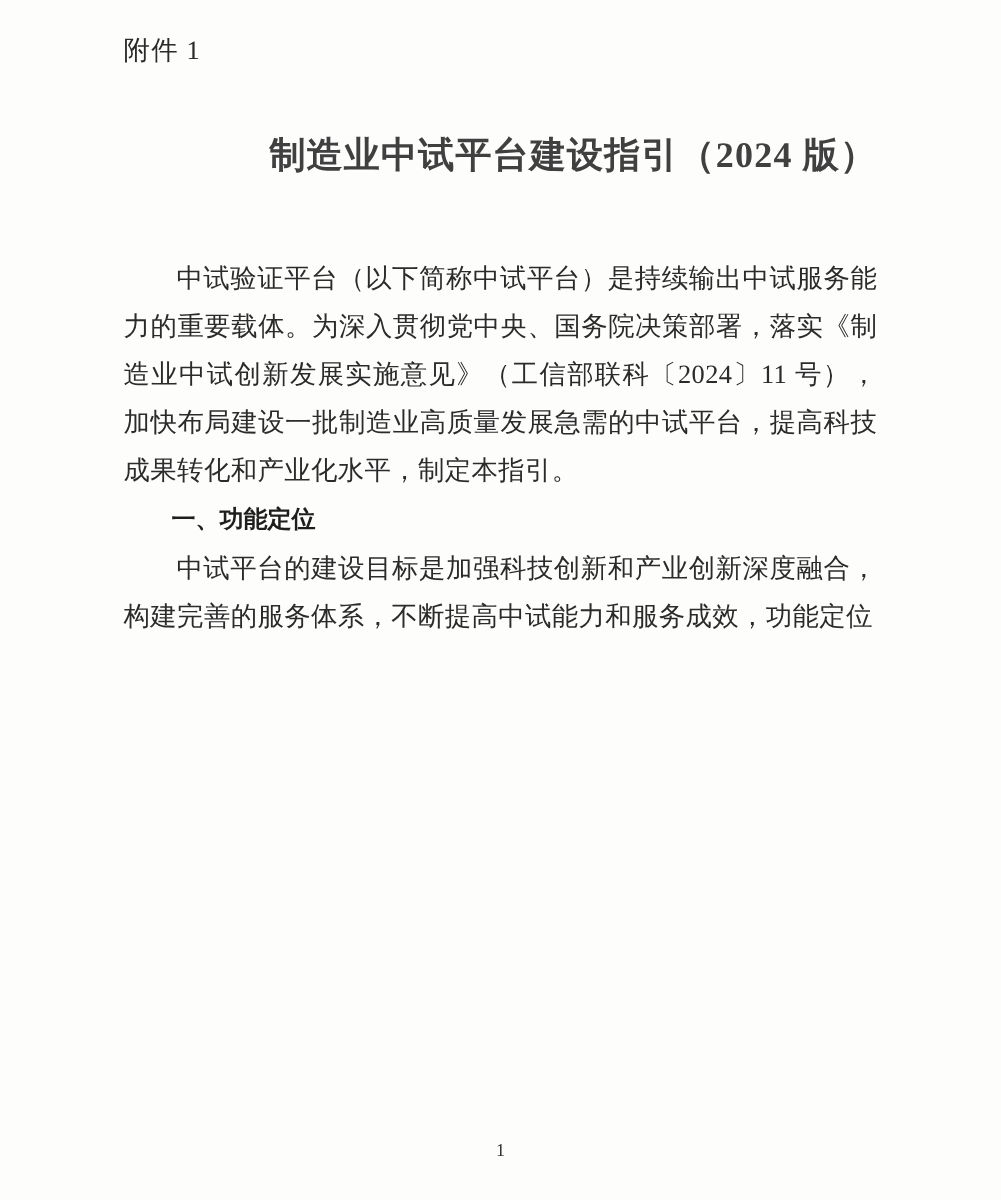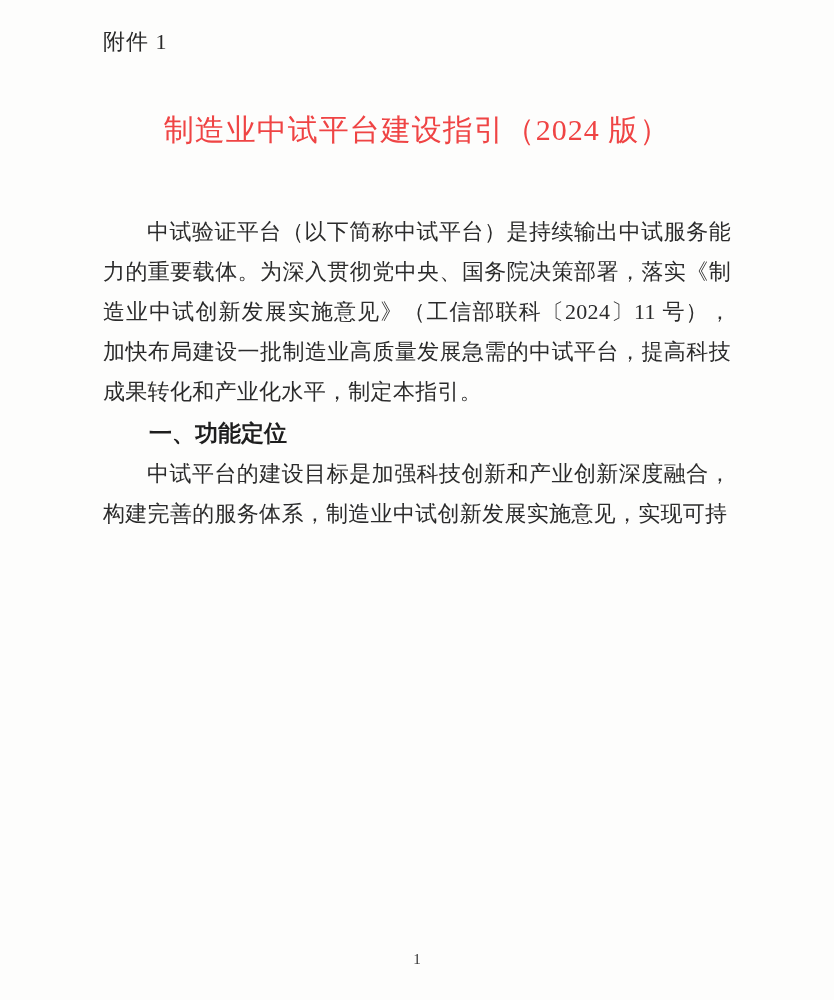"制造业中试平台建设指引（2024 版）" .doc-title { color: #ef4444 -> #404040; font-weight: 400 -> 700; text-align: center -> right }
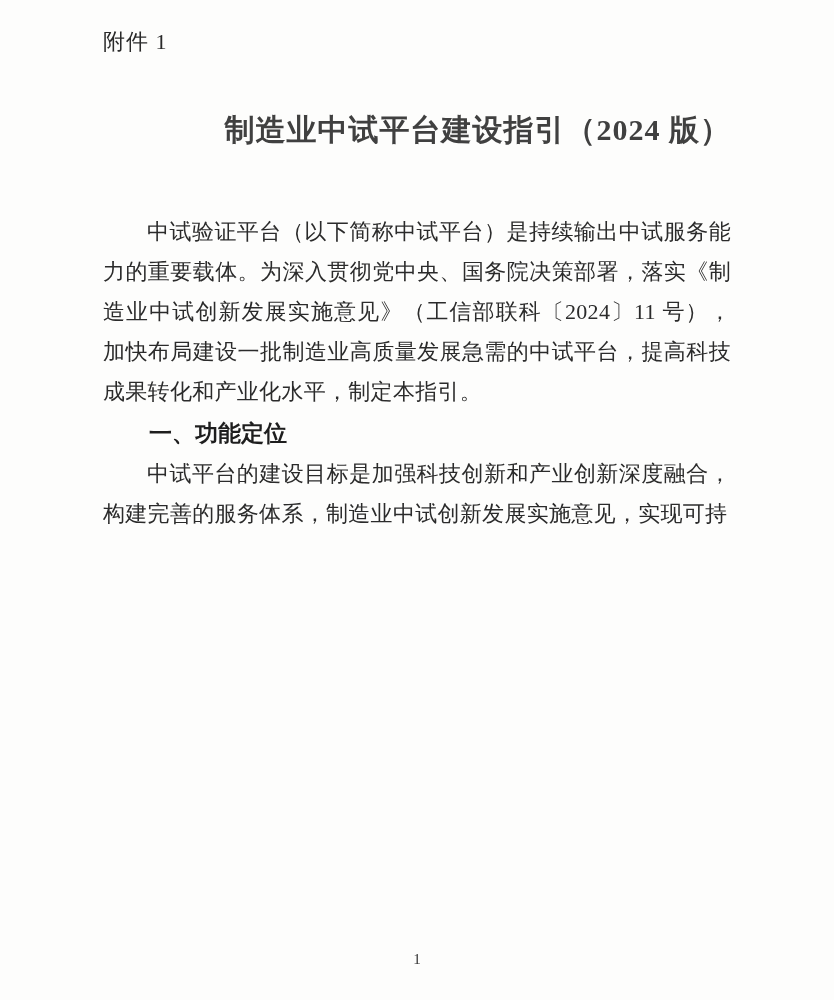"一、功能定位" .section-heading { font-size: 23px -> 20px }
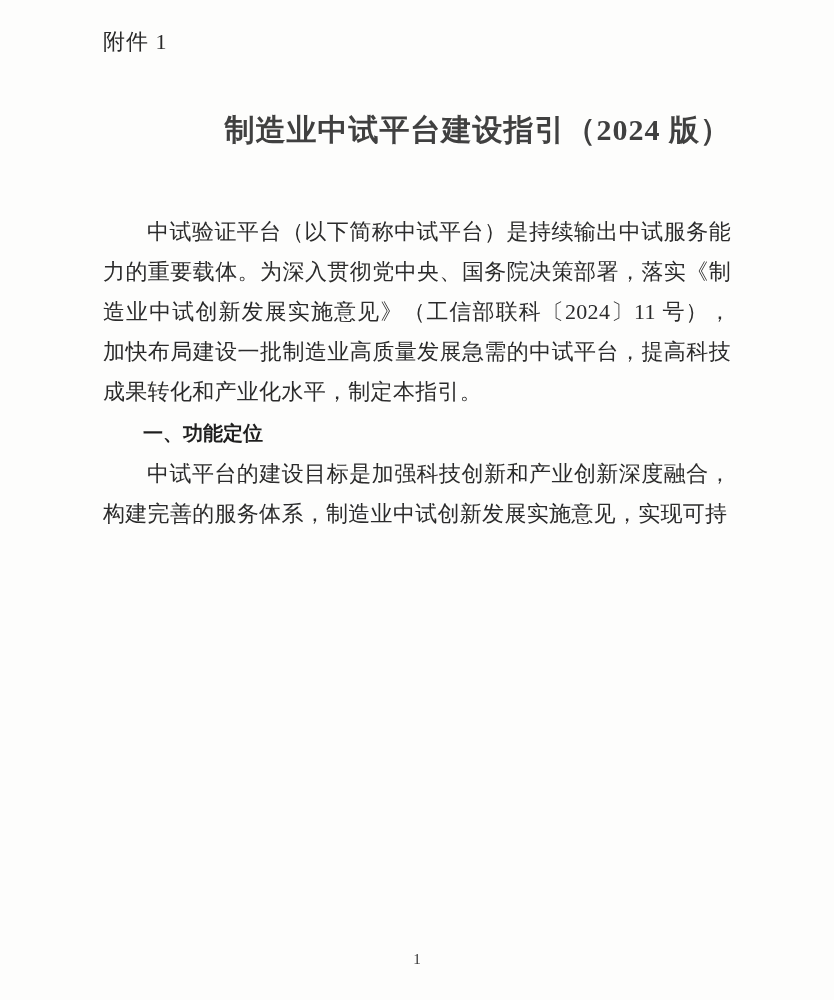"中试平台的建设目标是加强科技创新和产业创新深度融合，构建完善的服务体系，制造业中" p.para { text: 制造业中试创新发展实施意见，实现可持 -> 不断提高中试能力和服务成效，功能定位 }
